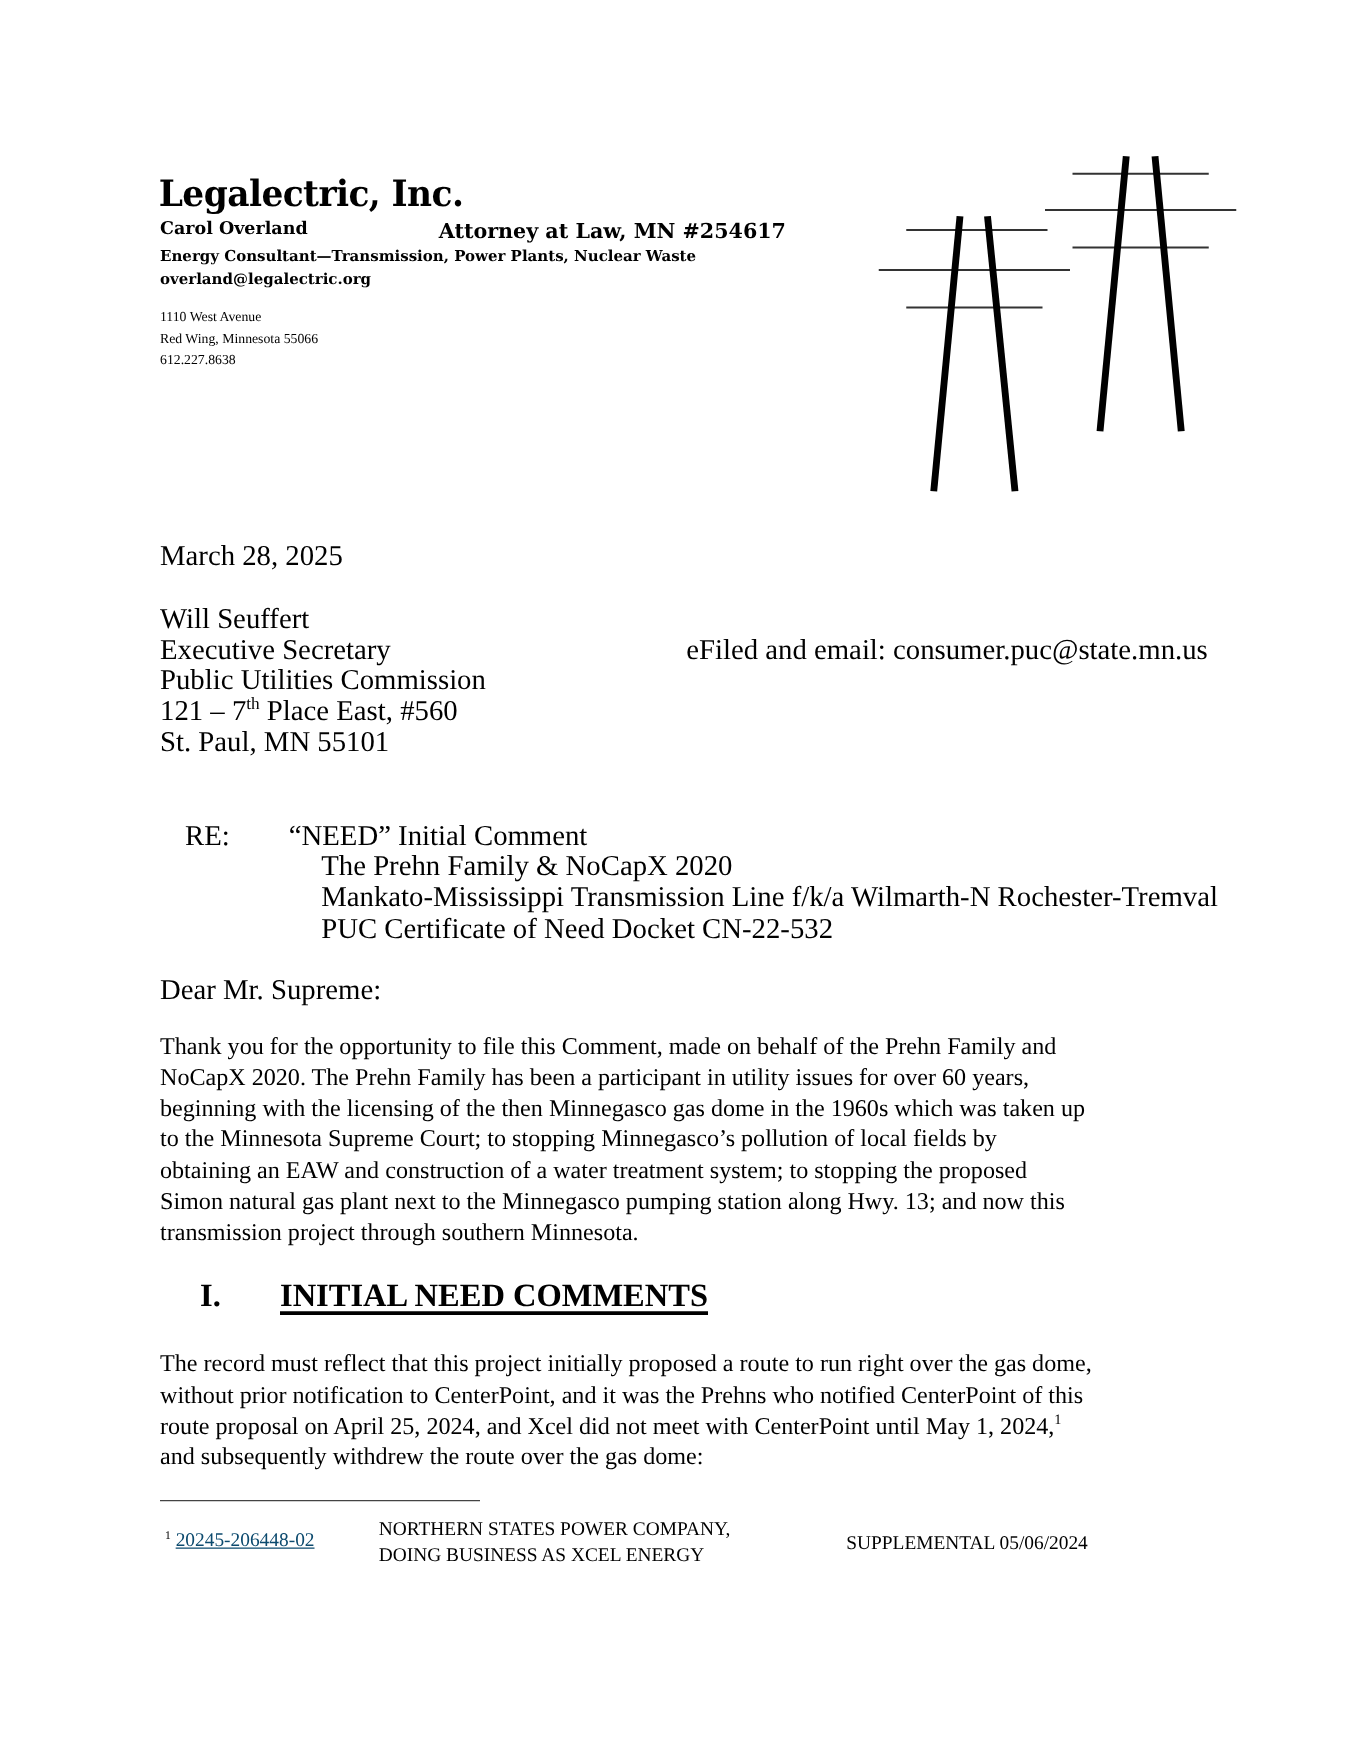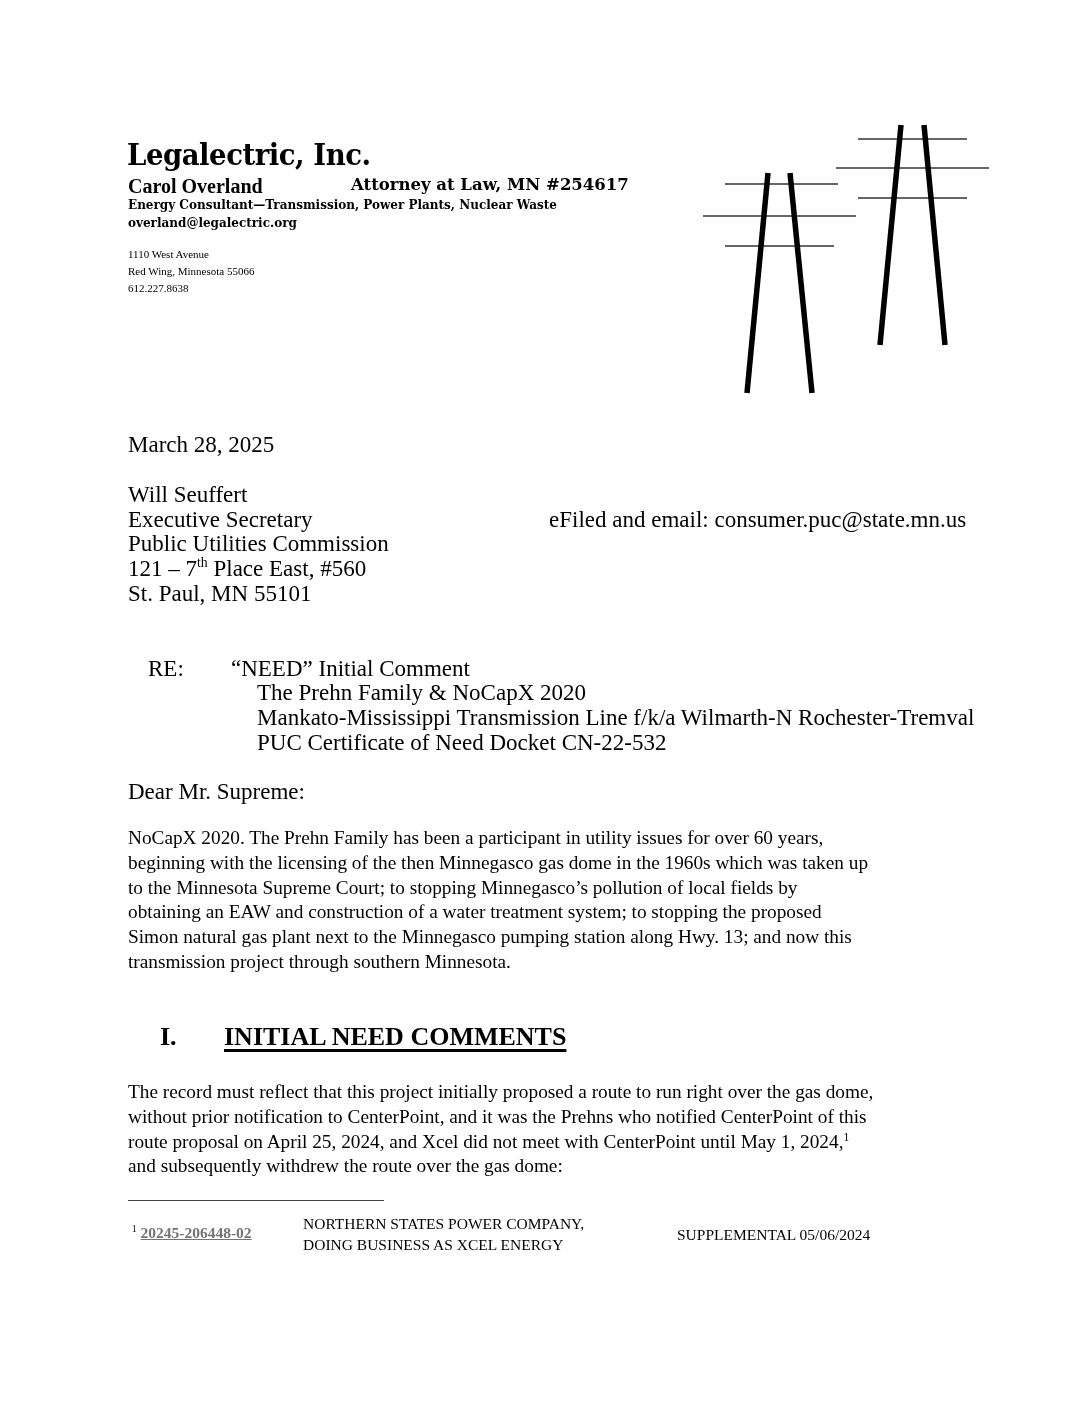"Carol Overland" .lh-carol { font-family: Liberation Serif, serif -> none; font-size: 20px -> 14px }
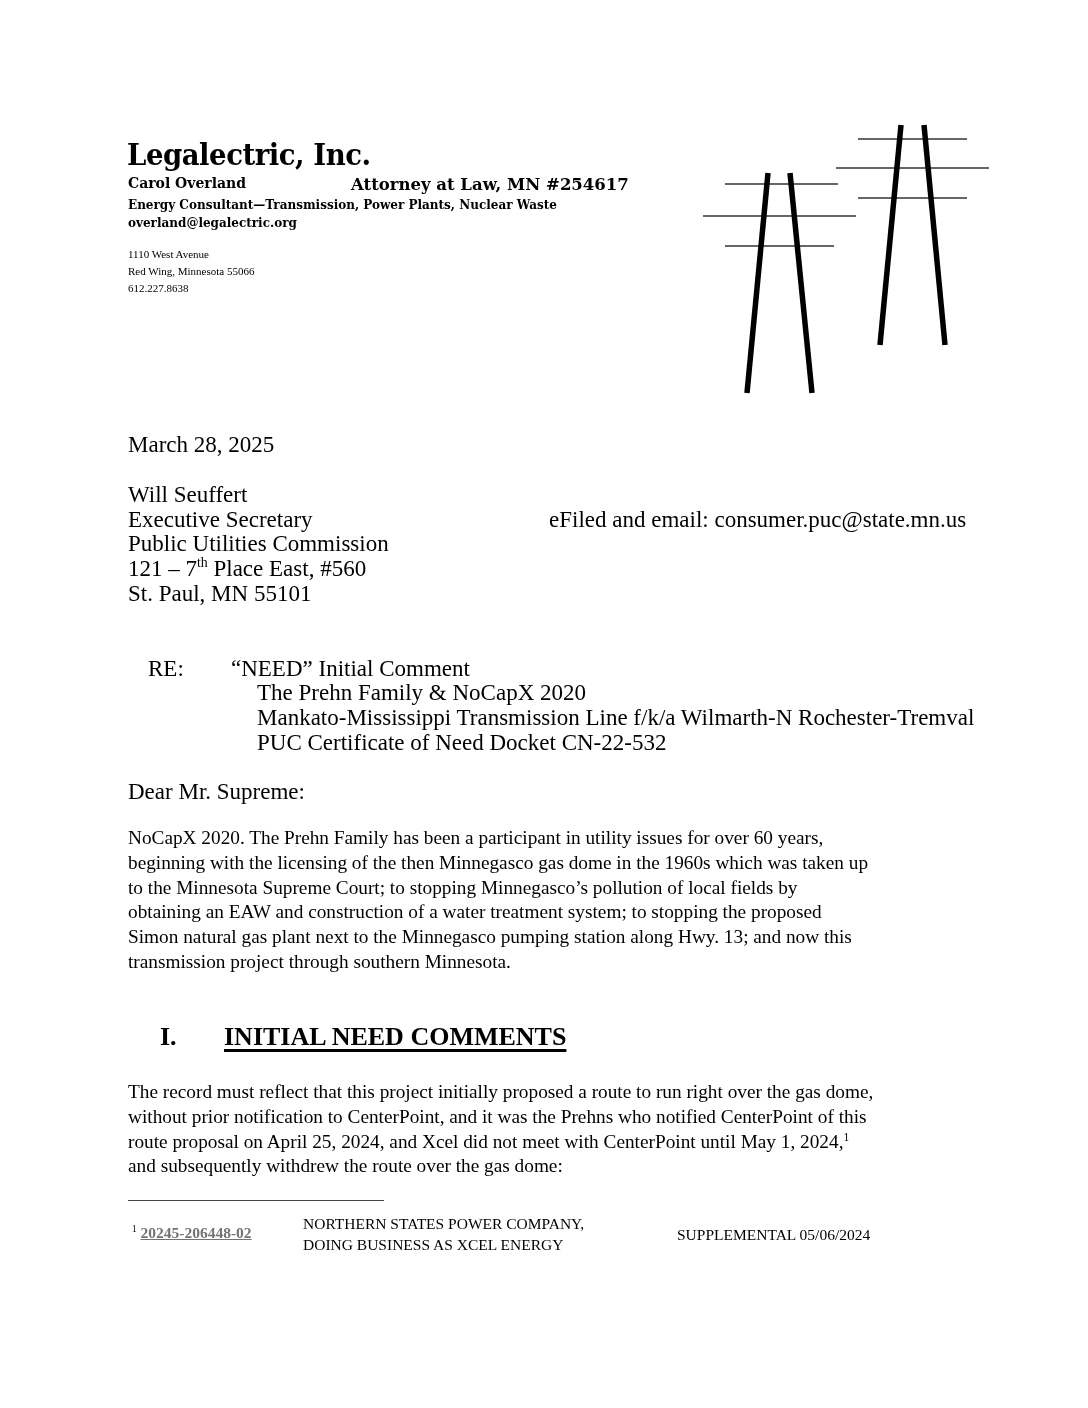"Thank you for the opportunity" p { html: none -> <p>Thank you for the opportunity to file this Comment, made on behalf of the Prehn Family and</p> }
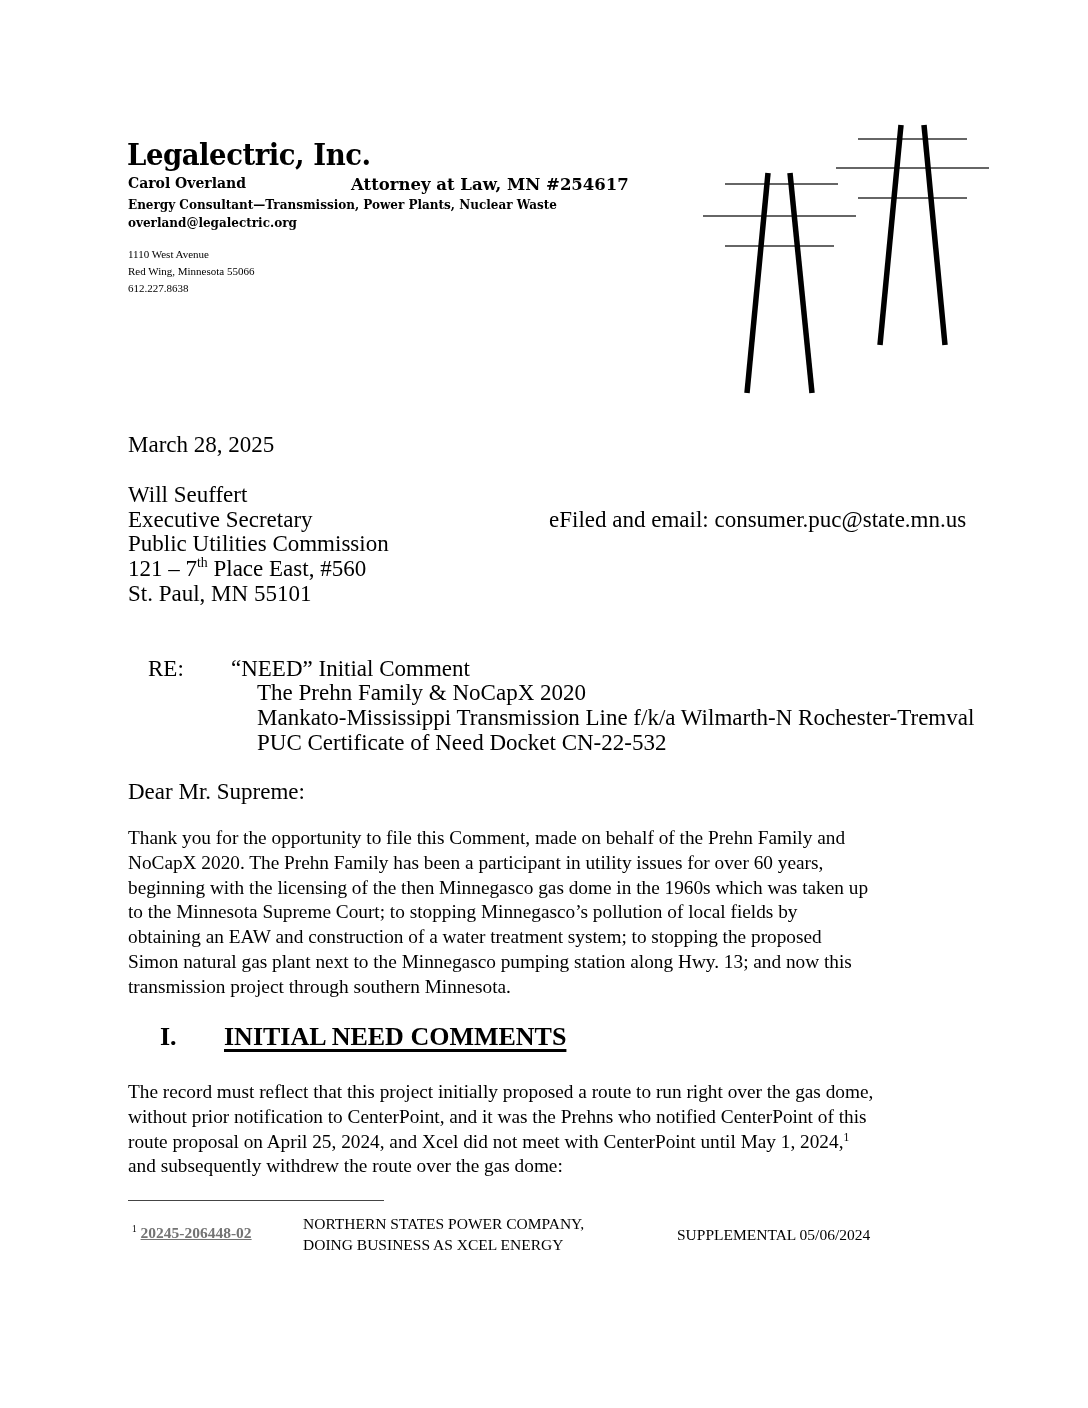"20245-206448-02" .fn-link { color: #737373 -> #0c4a6e; font-weight: bold -> none }
